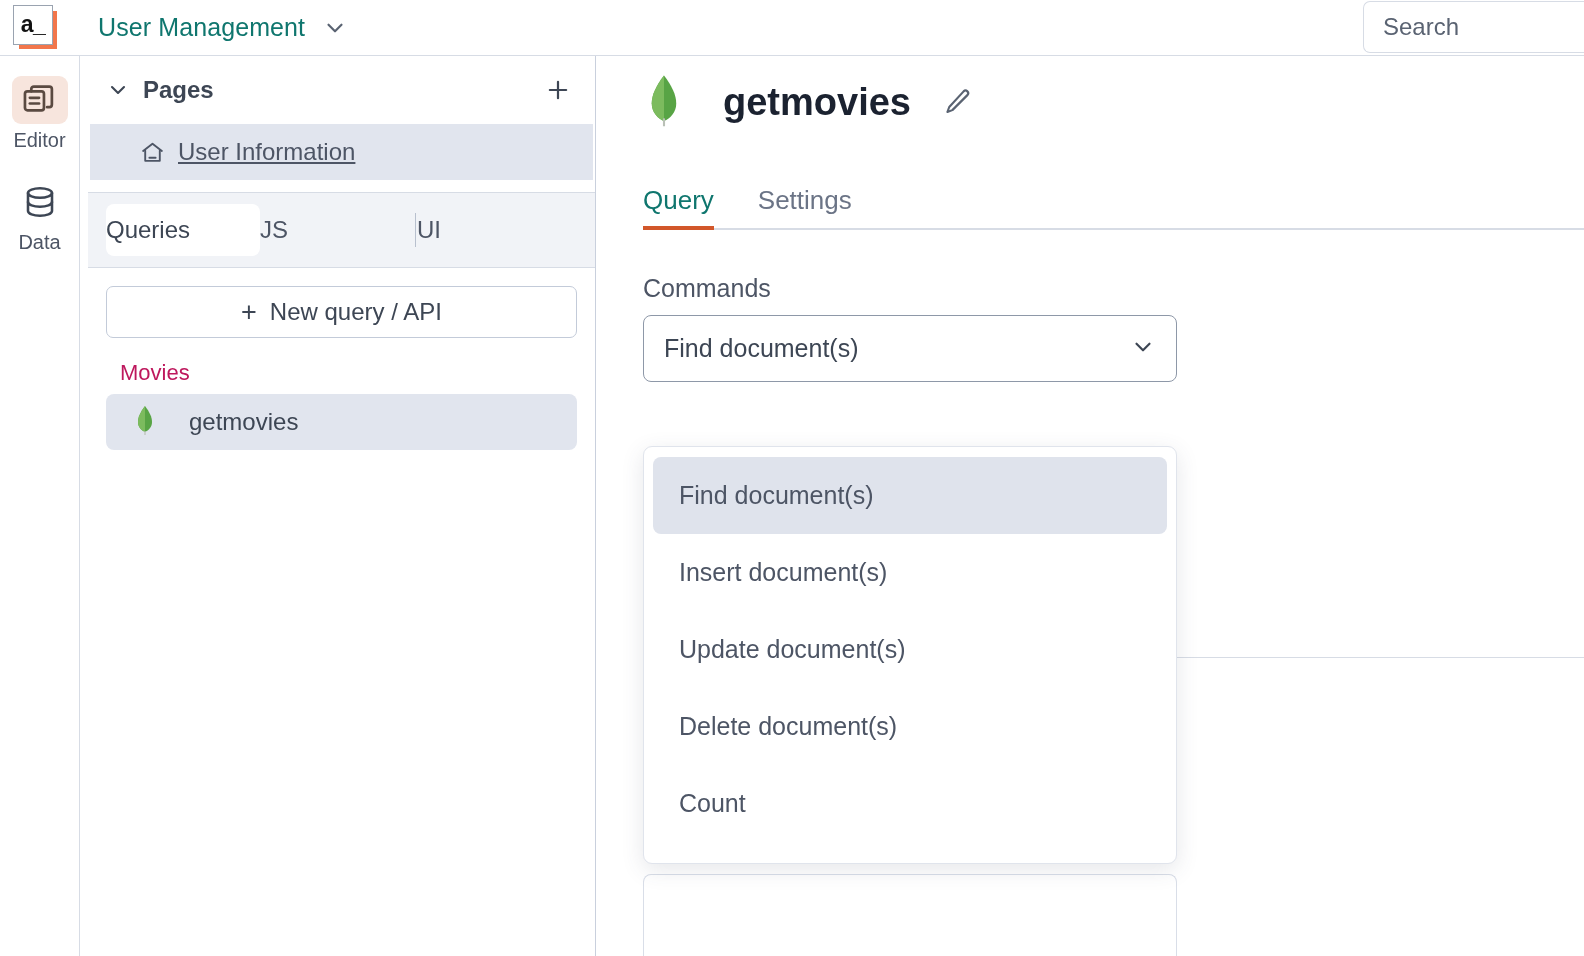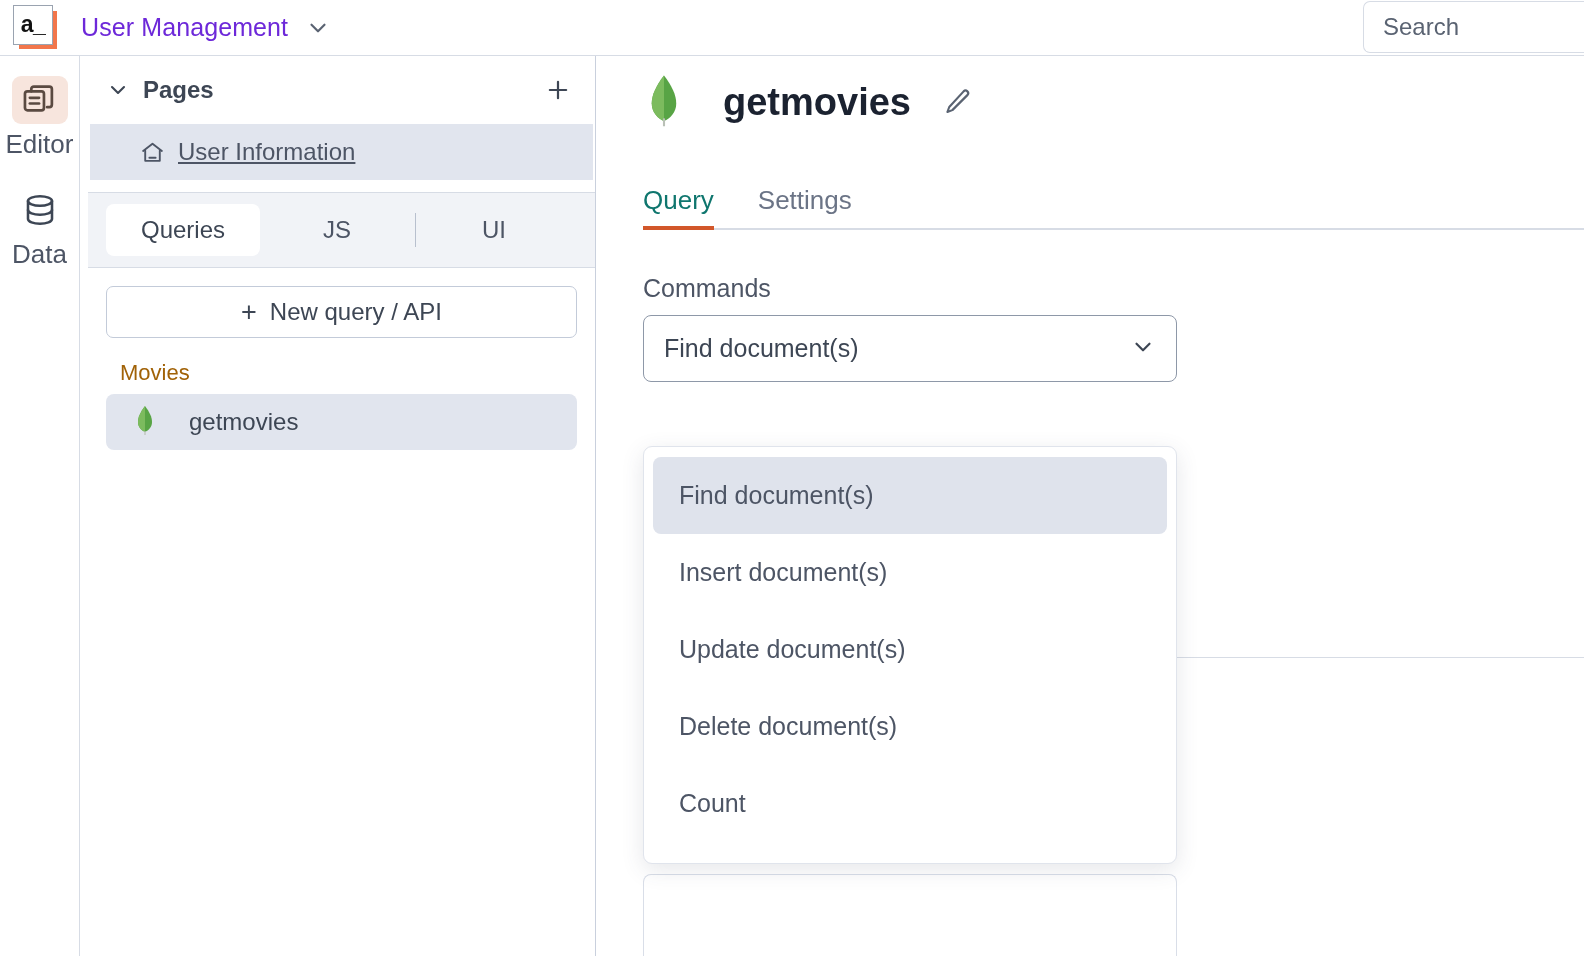"User Management" .app-name { color: #6d28d9 -> #0f766e; margin-left: 22px -> 39px }
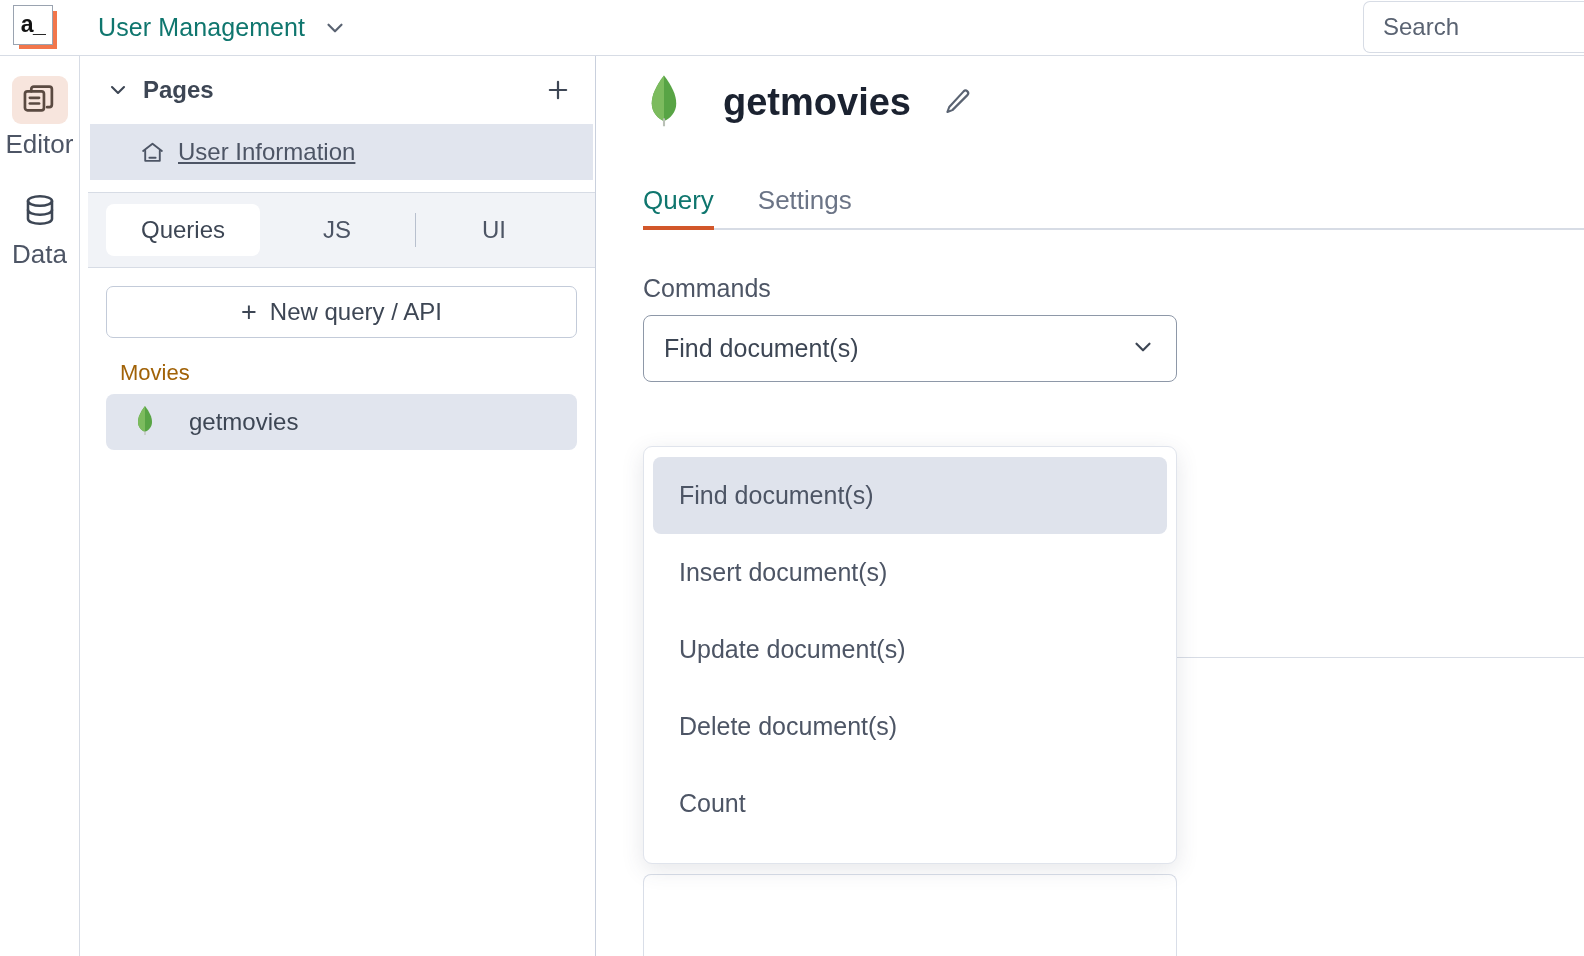"Editor" .rail-label { font-size: 26px -> 20px }
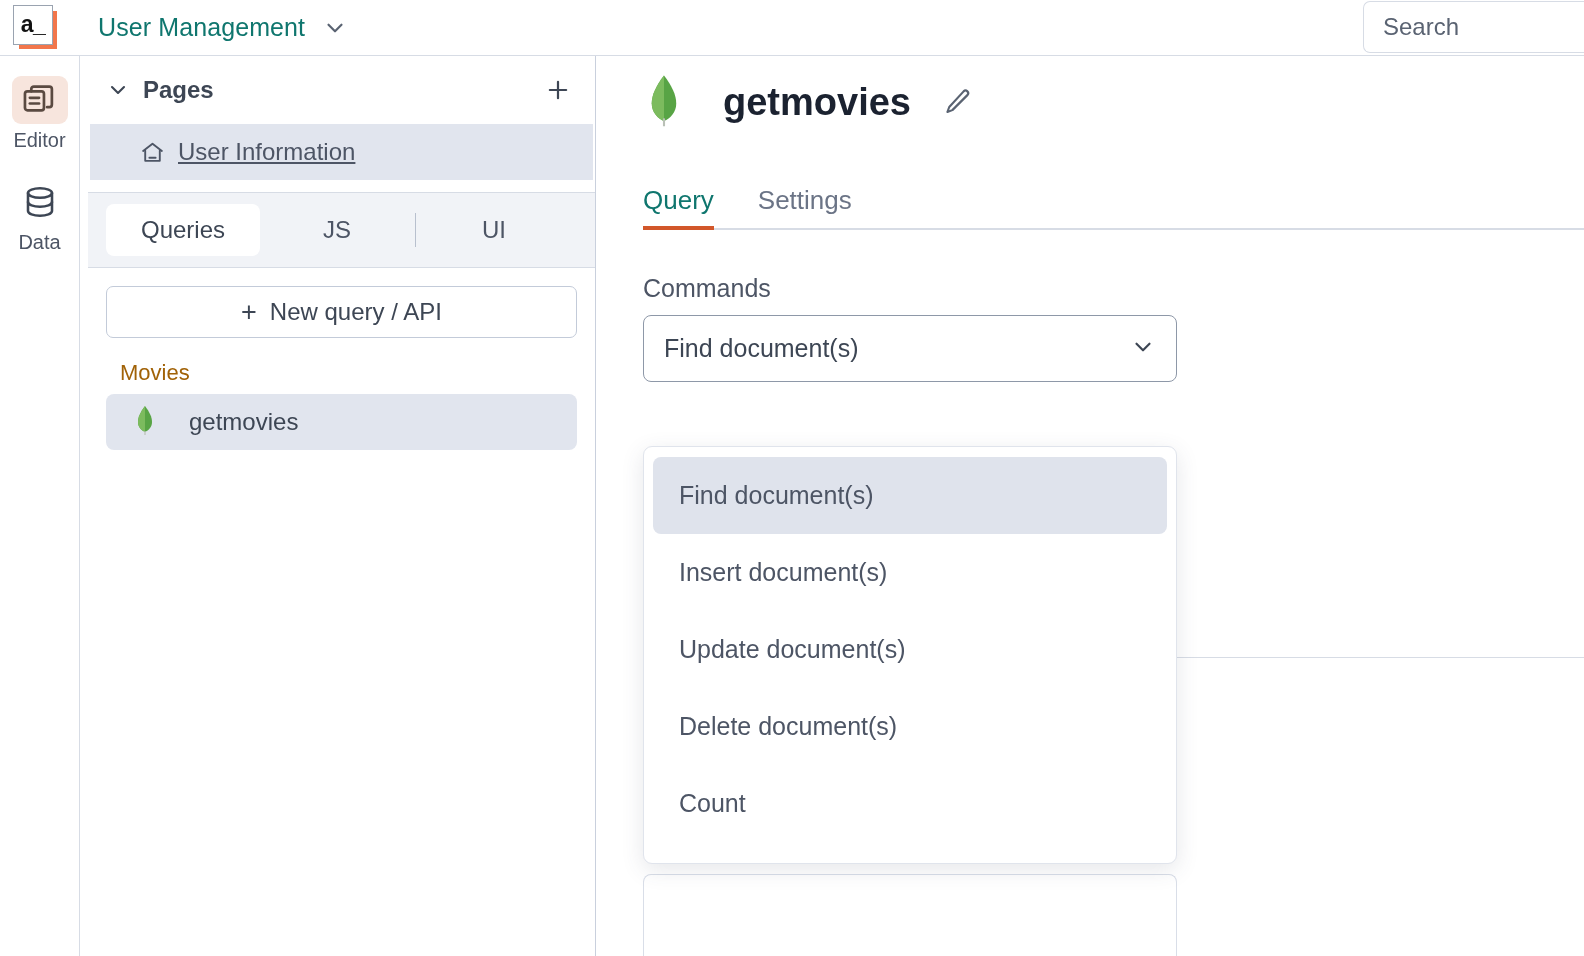"Queries" .tab-pill { justify-content: center -> flex-start }
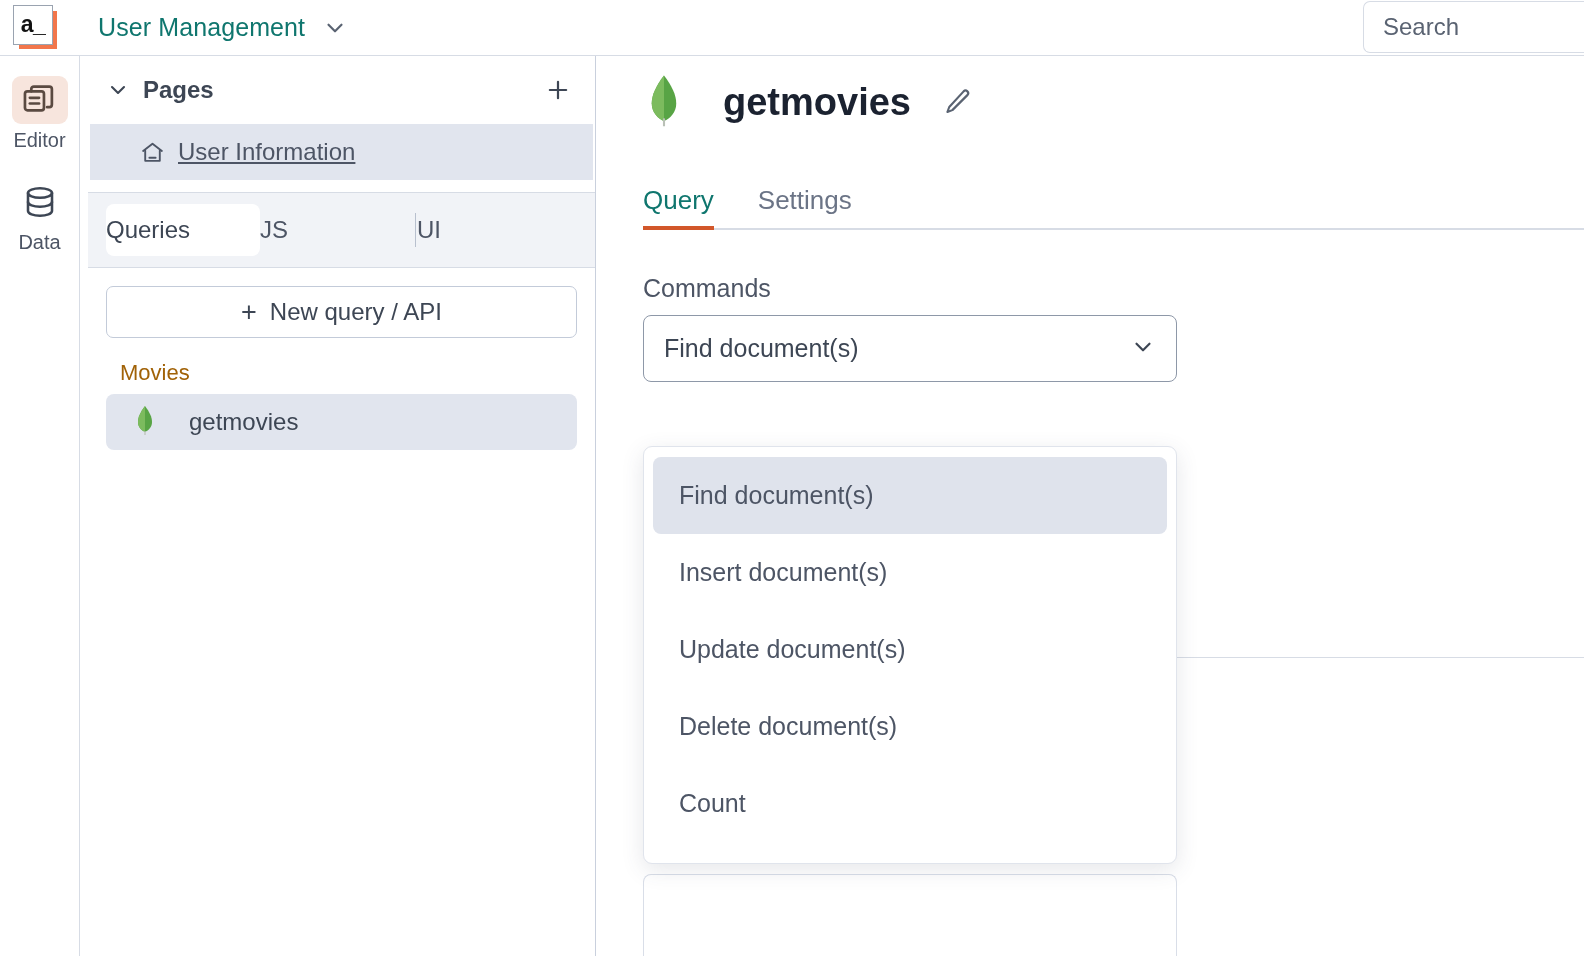"Movies" .group-label { color: #a16207 -> #be185d }
